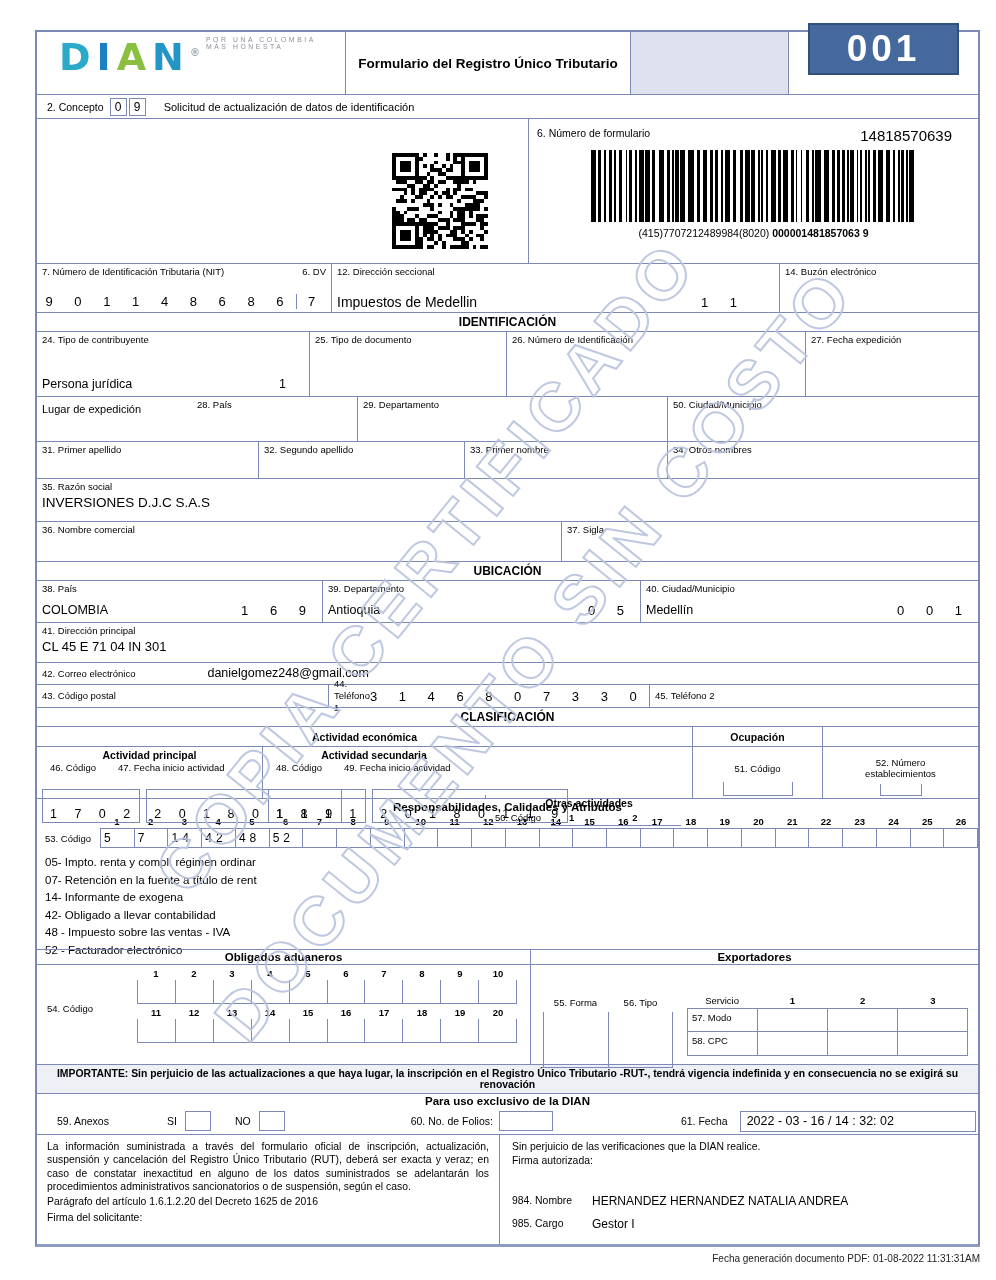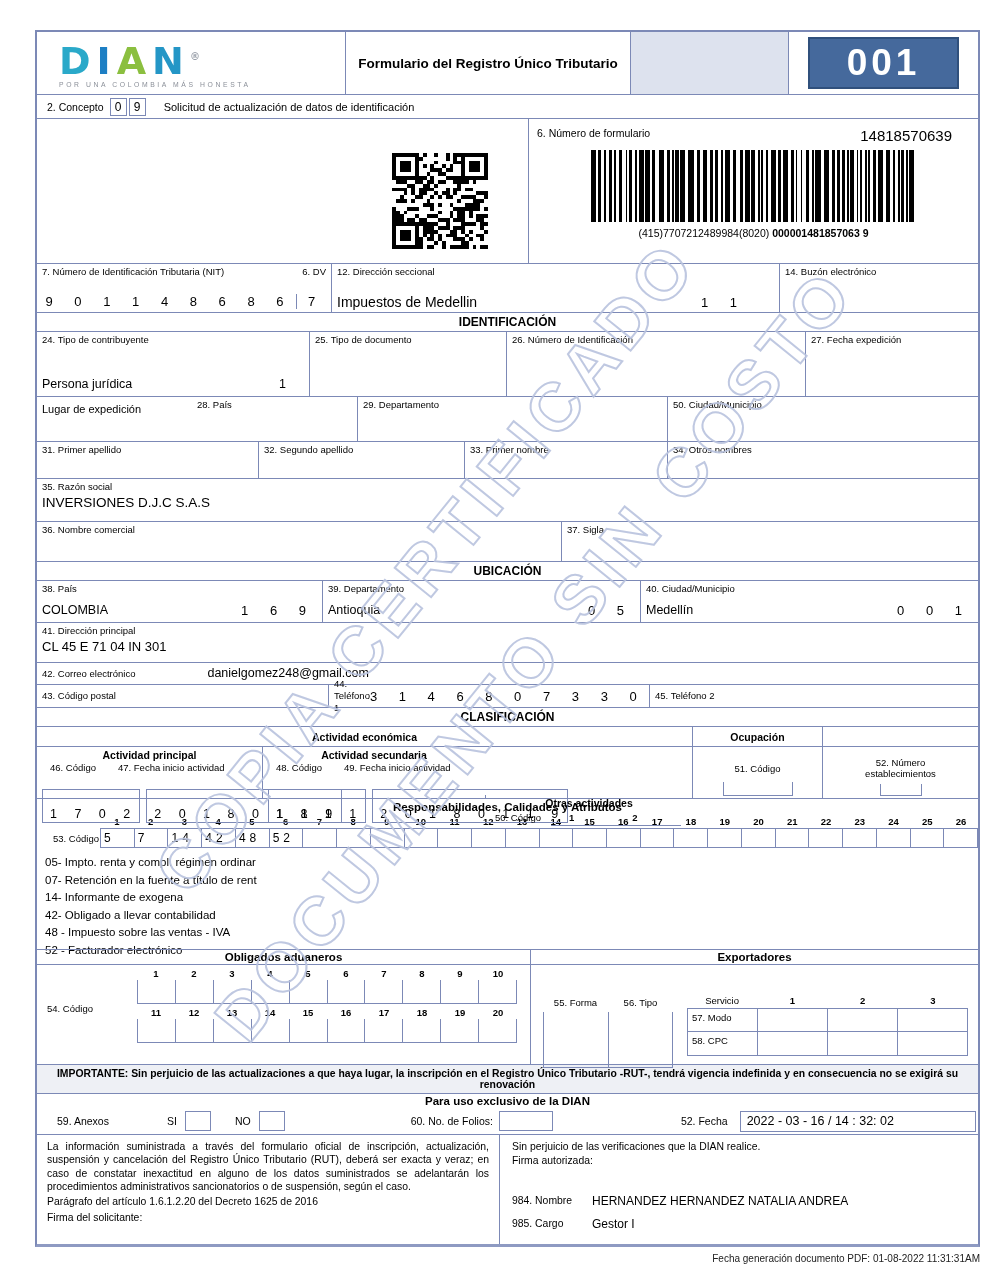"DIAN®" .logo-cell { flex-direction: column -> row }
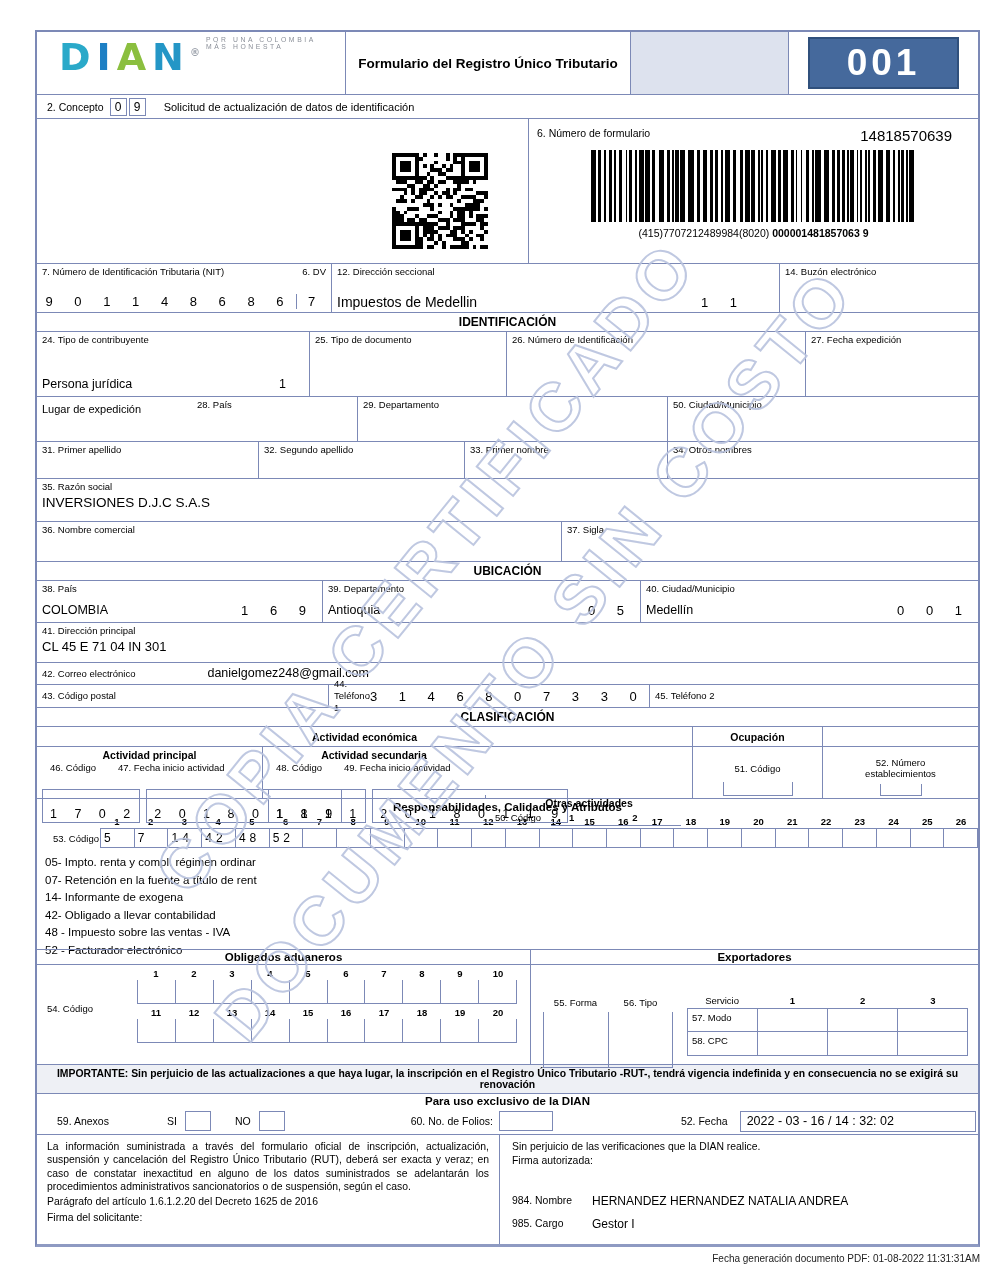"001" .code-cell { align-items: center -> flex-end }
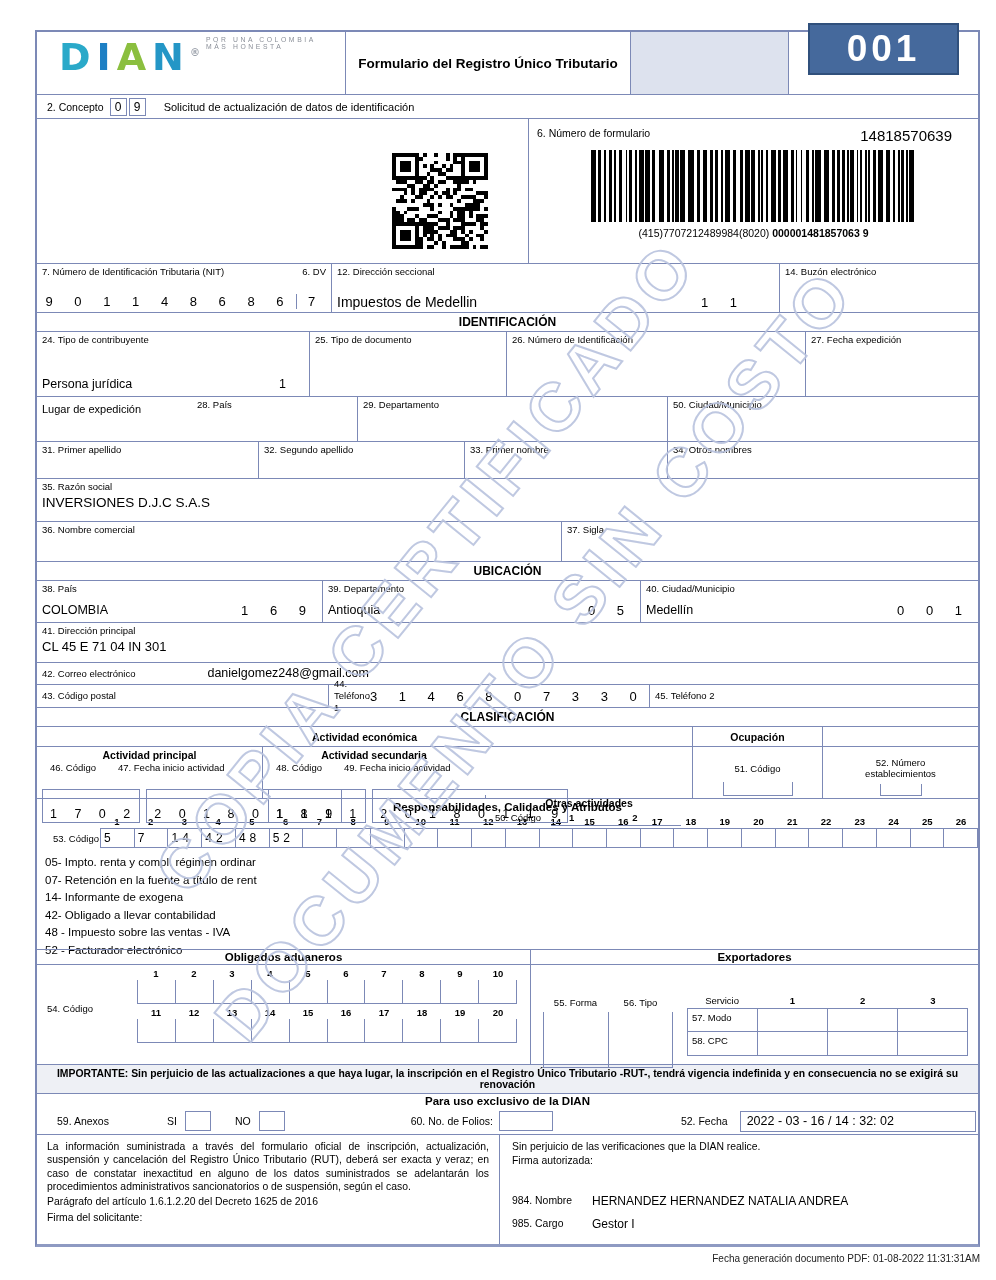"53. Código" .resp-label { padding-left: 16px -> 8px }
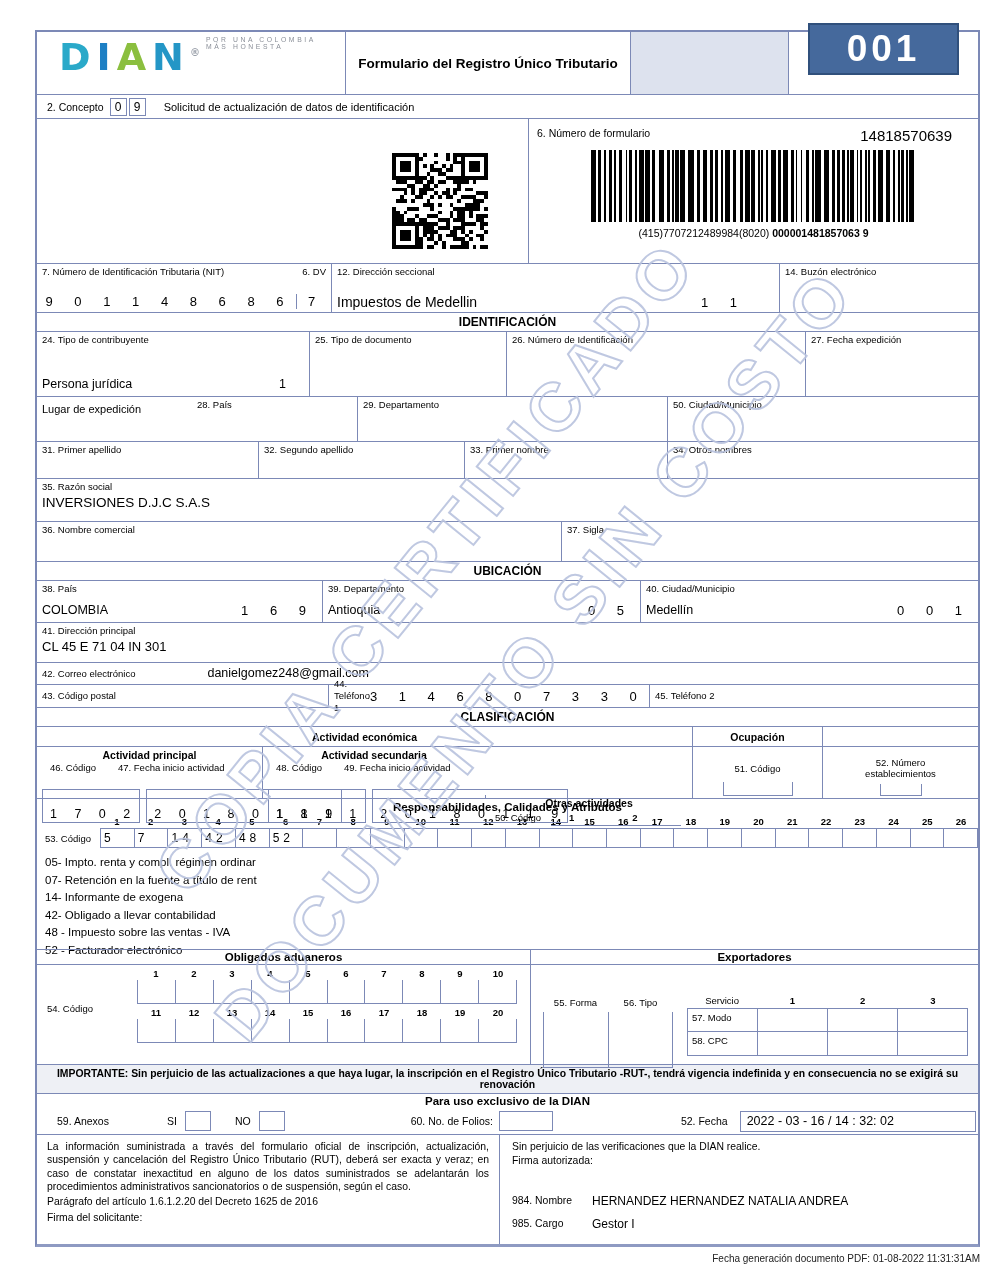"52. Fecha" span { text: 52 -> 61 }
